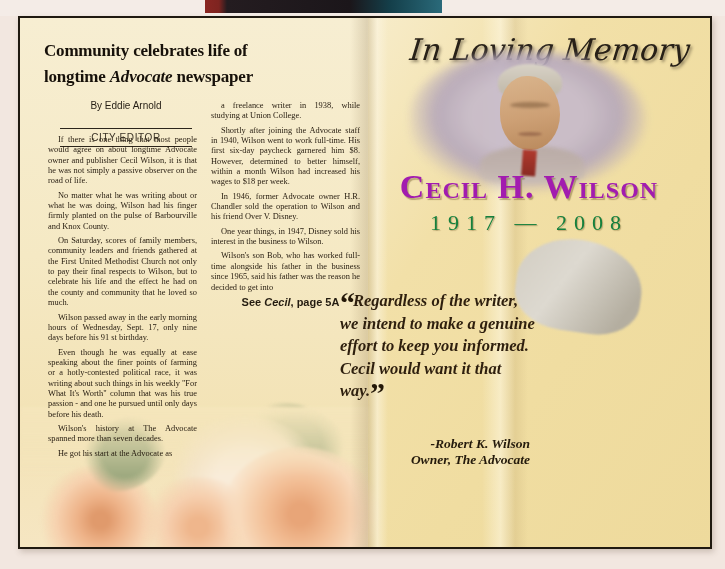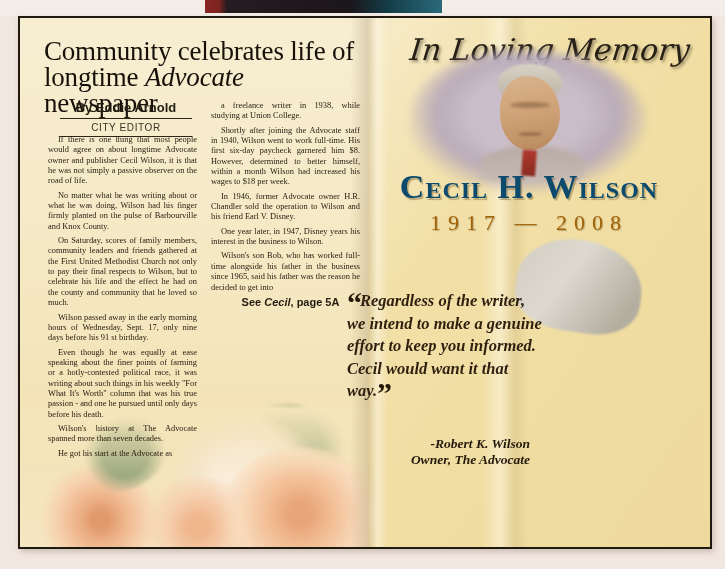"Community celebrates life of" .headline { font-size: 27px -> 17px; font-weight: normal -> bold }
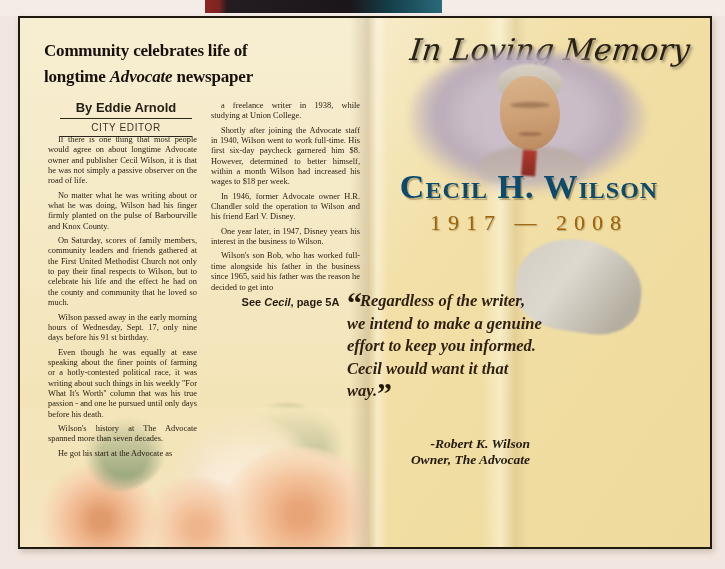"By Eddie Arnold" .byline-name { font-size: 13px -> 10px; font-weight: bold -> normal; padding-bottom: 2px -> 16px }
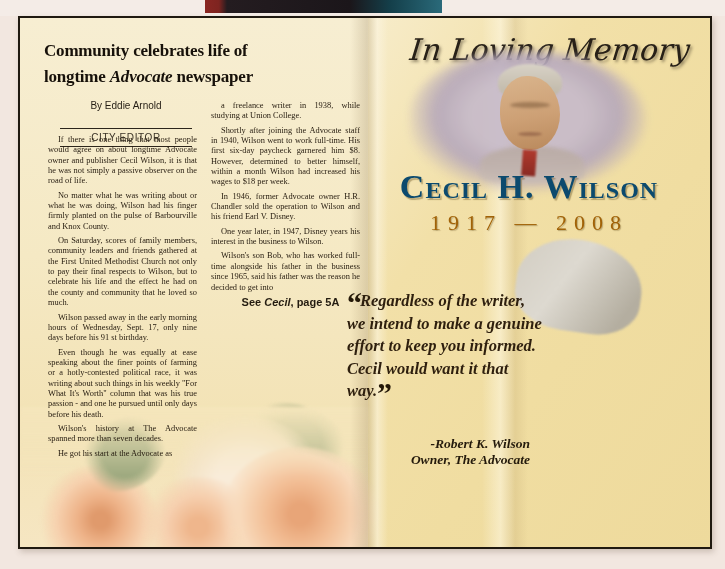"In 1946, former Advocate owner" p { text: Earl -> Over }
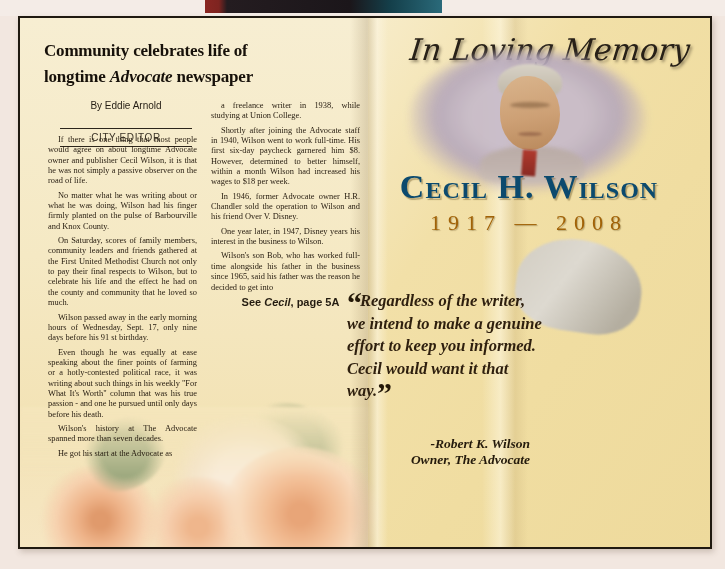"Cecil H. Wilson" .name { color: #0c4a6e -> #a21caf }
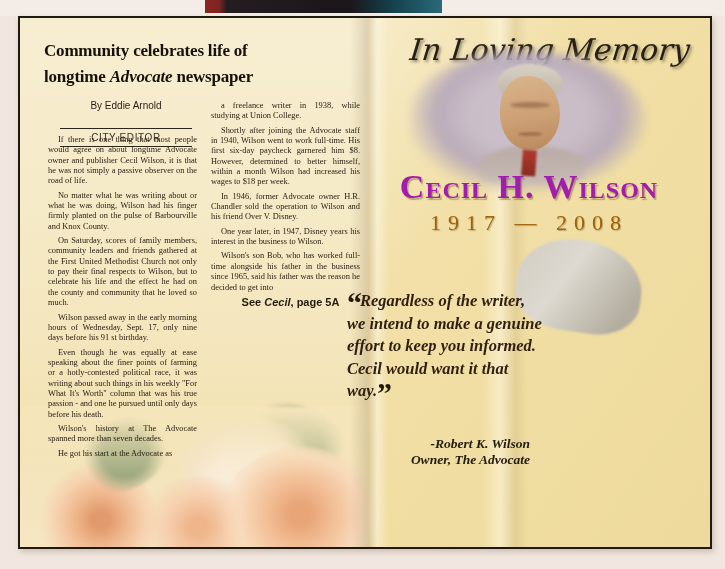"One year later, in 1947," p { text: later, in 1947, Disney years -> things, in 1947, Disney sold }
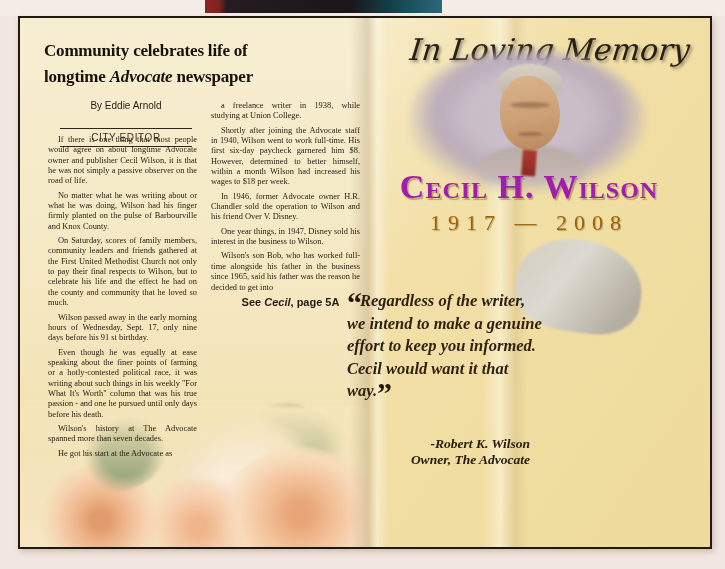"1917 — 2008" .years { color: #a16207 -> #15803d }
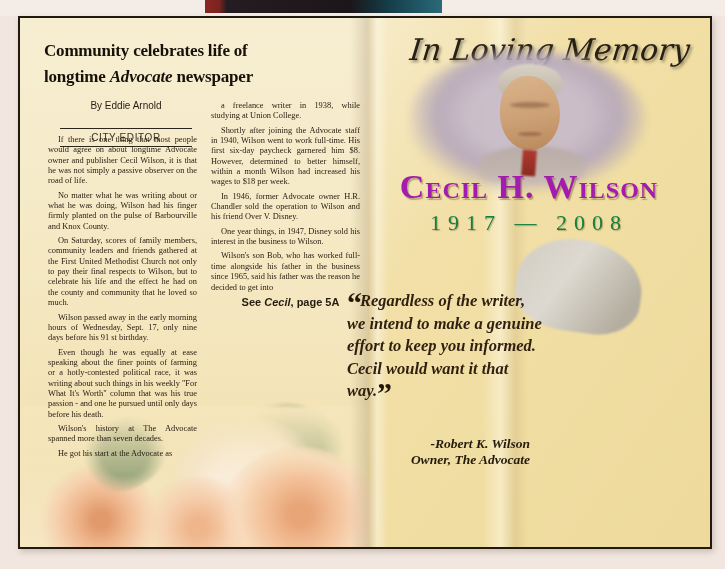"“Regardless of the writer, we" .quote { margin-left: 7px -> none }
